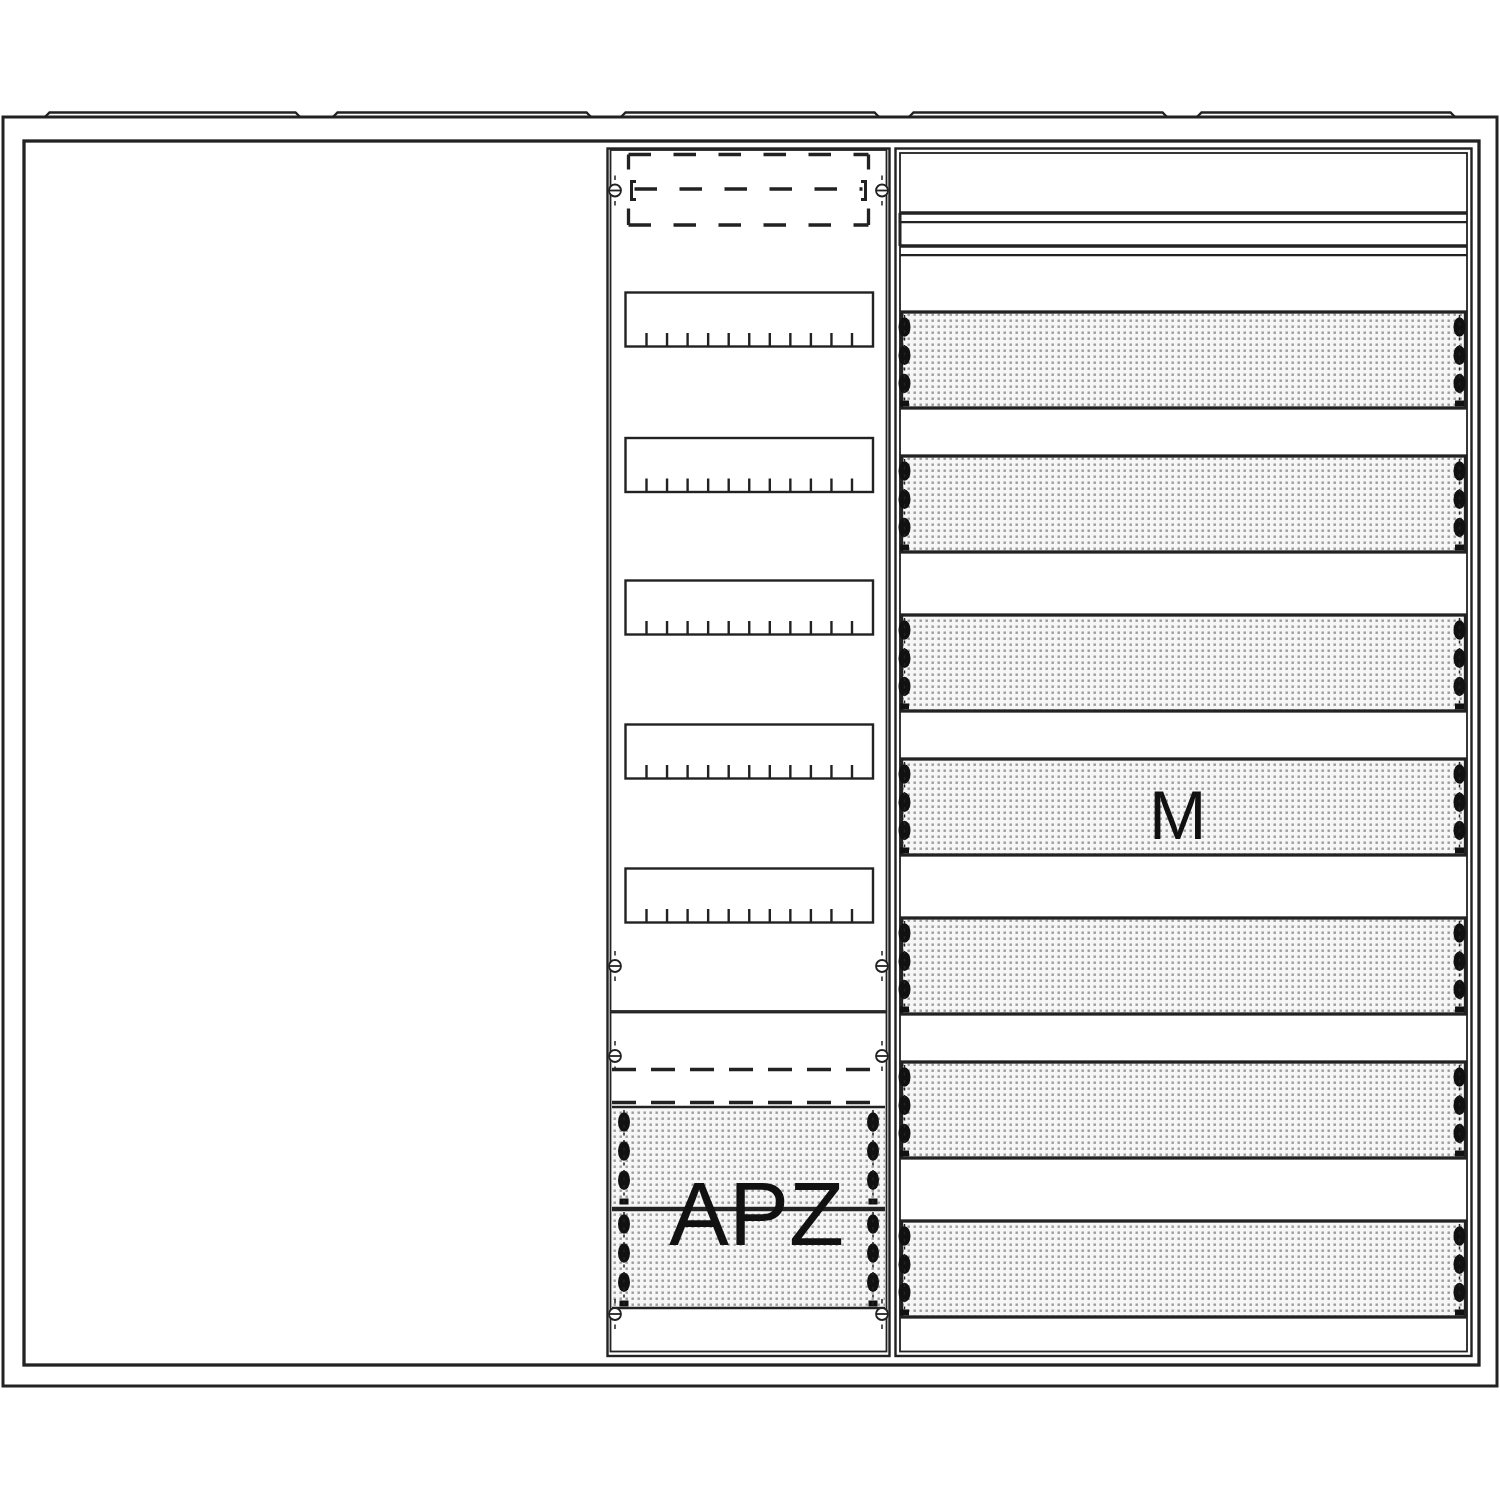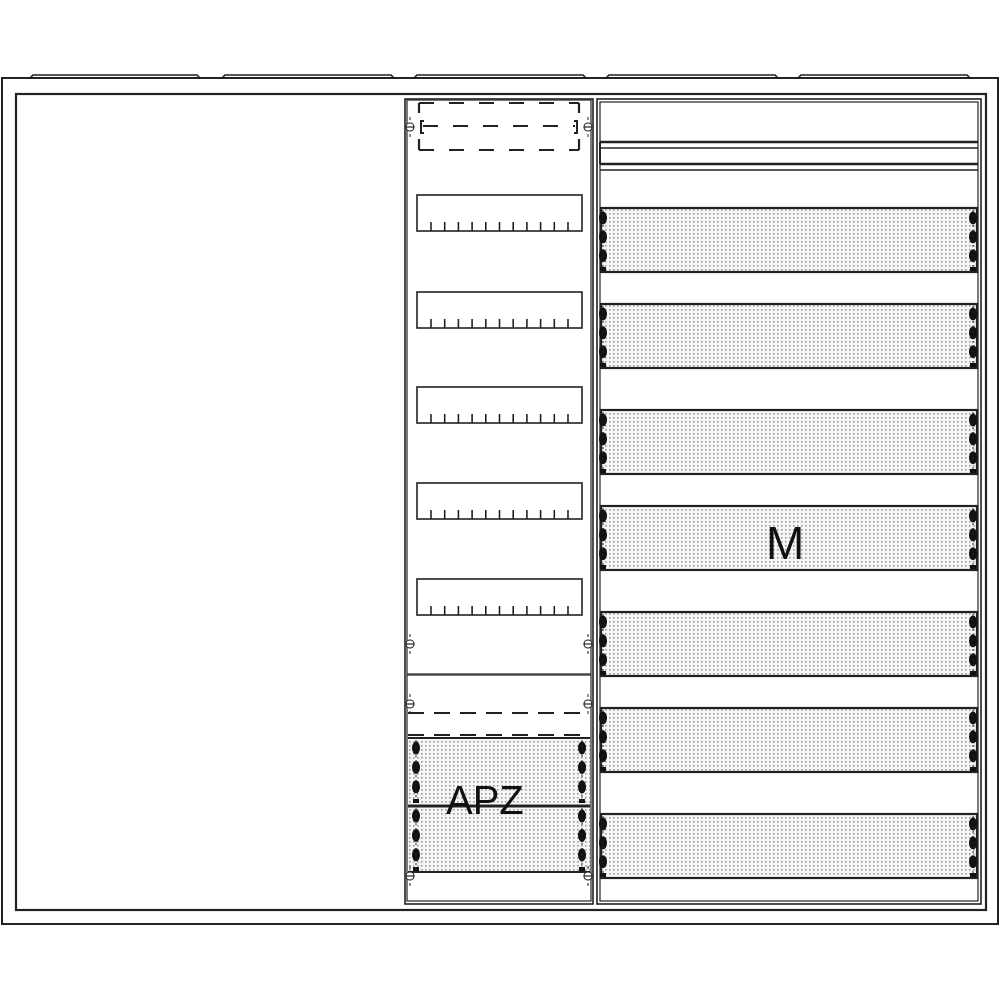"APZ" #lbl-apz { font-size: 40px -> 60px }
